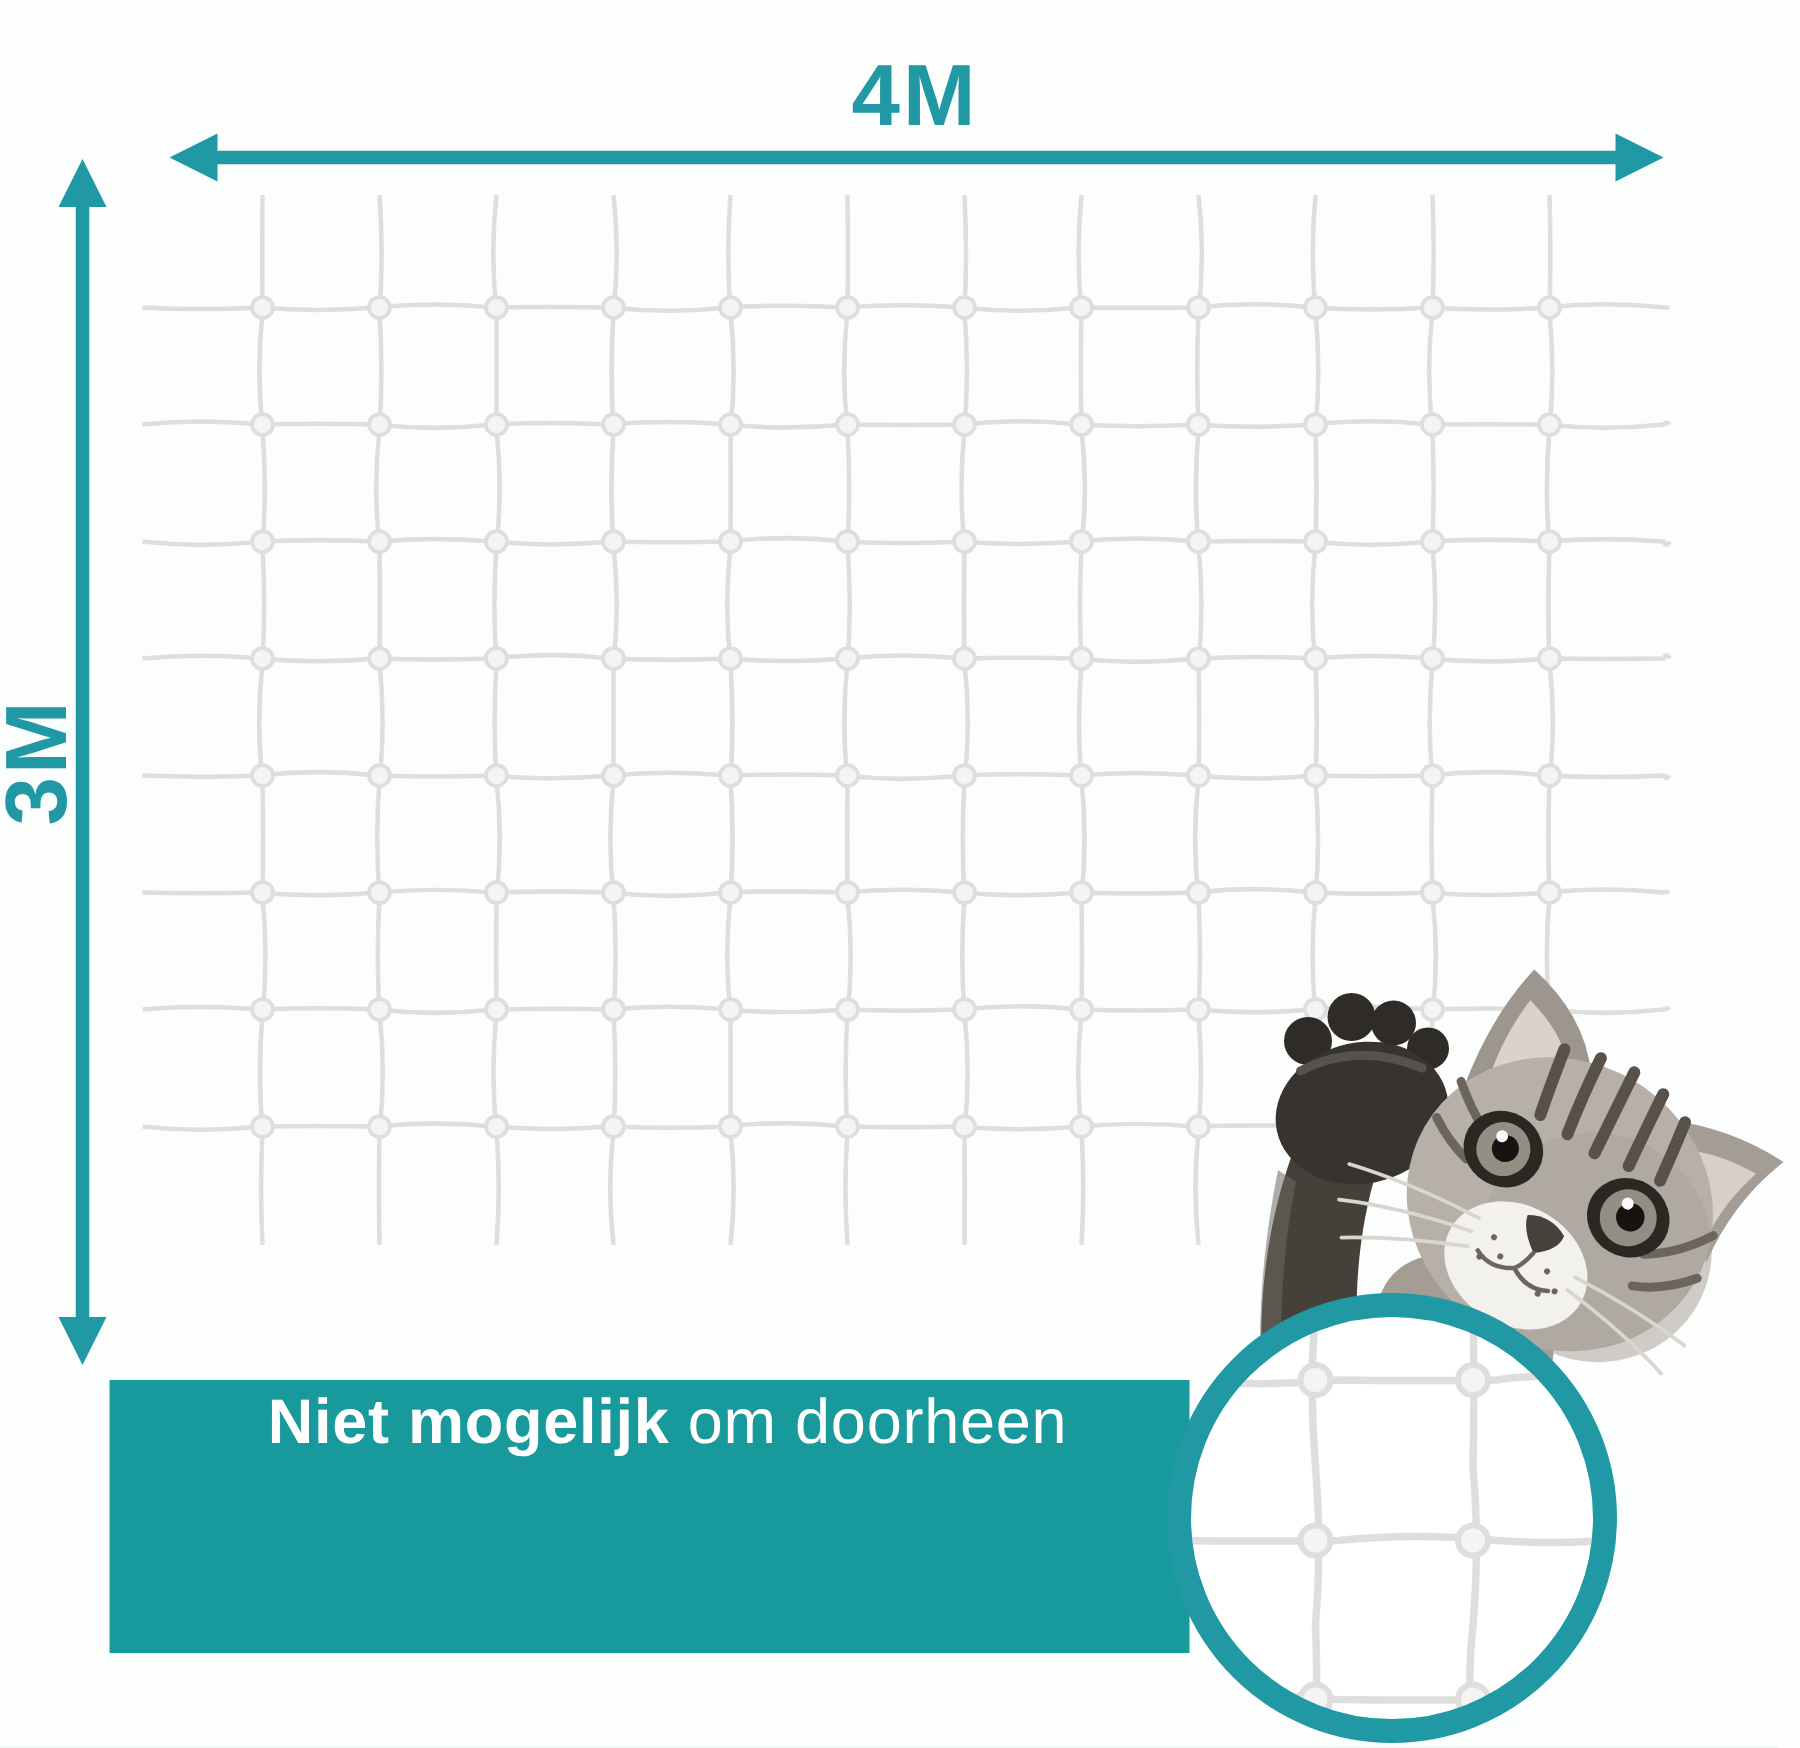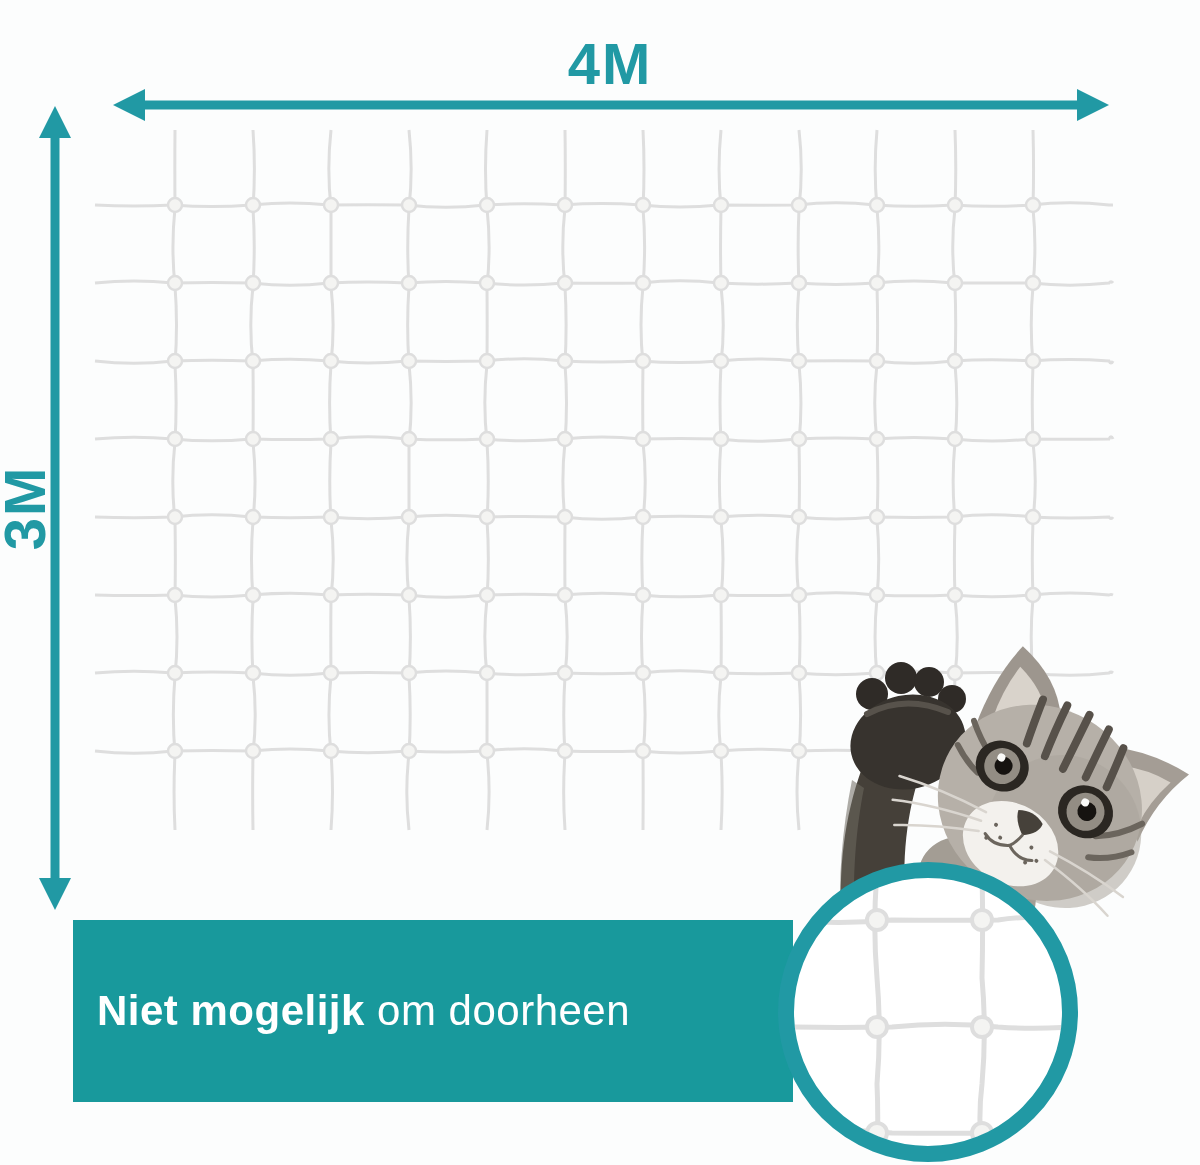"Niet mogelijk om doorheen" .banner { flex-direction: column -> row }
